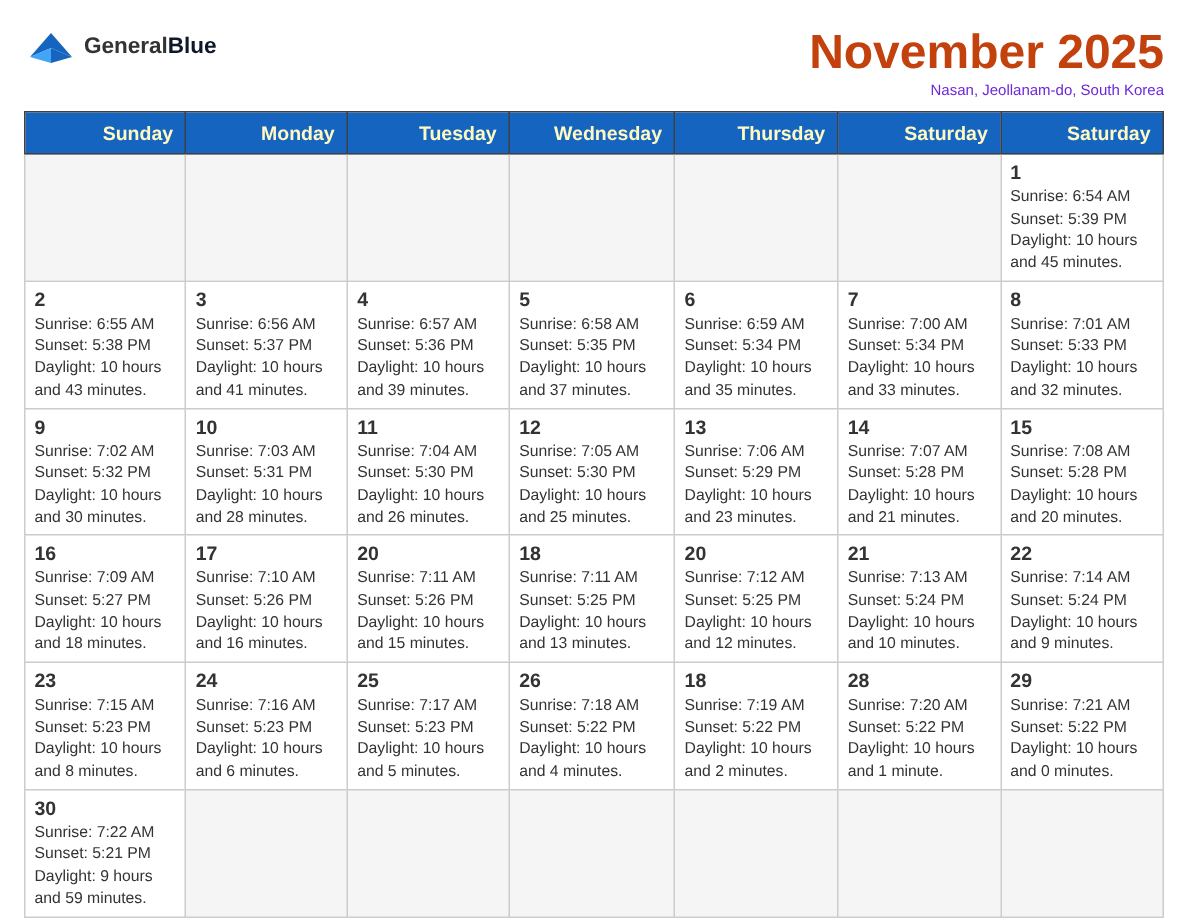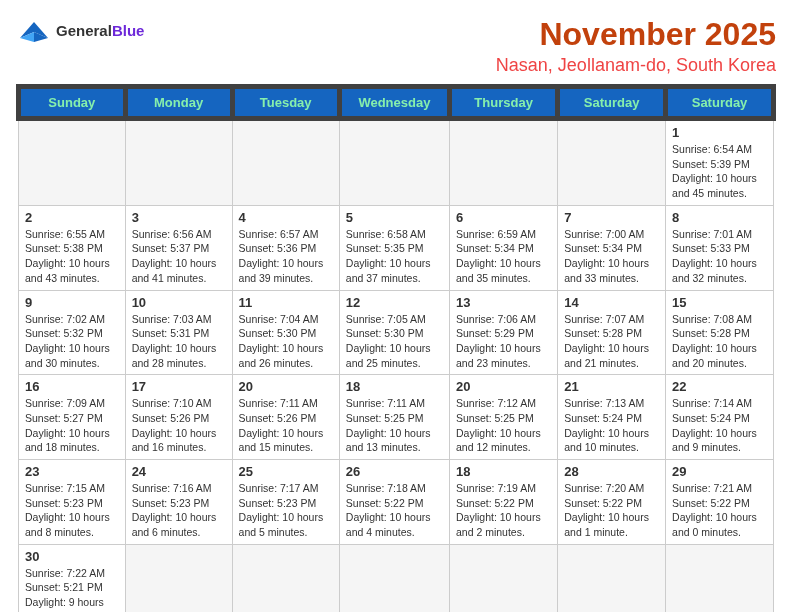"Blue" span { color: #6d28d9 -> #0f172a }
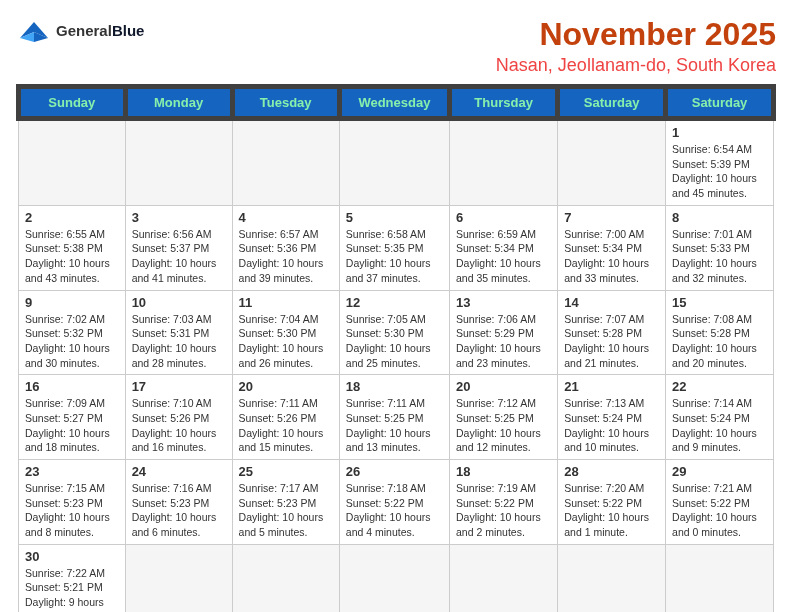"Nasan, Jeollanam-do, South Korea" .subtitle { color: #ef4444 -> #6d28d9; font-size: 18px -> 10px }
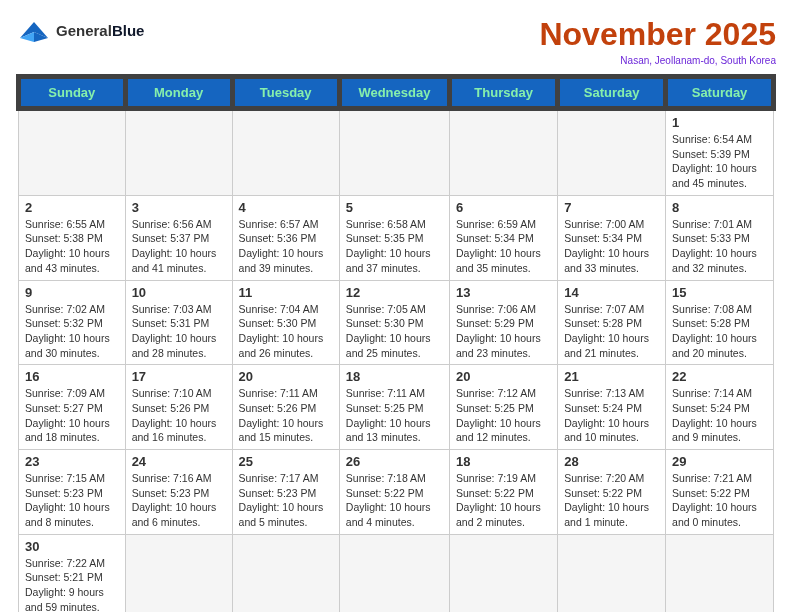"Sunday" .calendar-table th { border: 5px solid #404040 -> 1px solid #404040; color: #86efac -> #fef9c3; text-align: center -> right }
